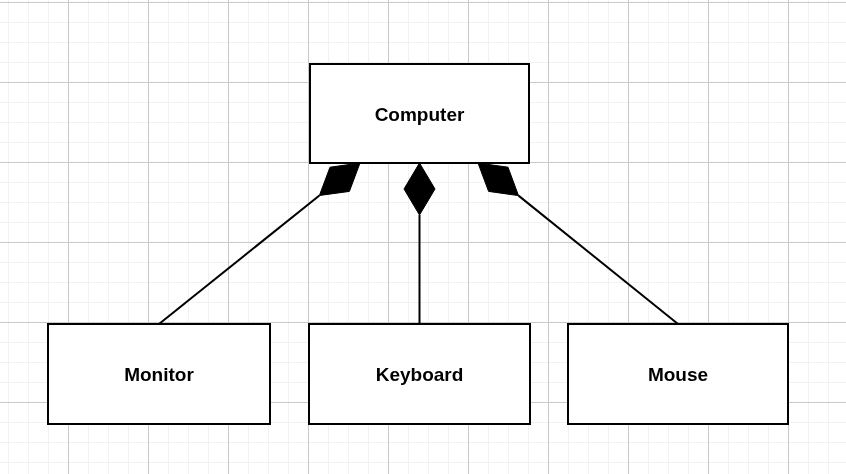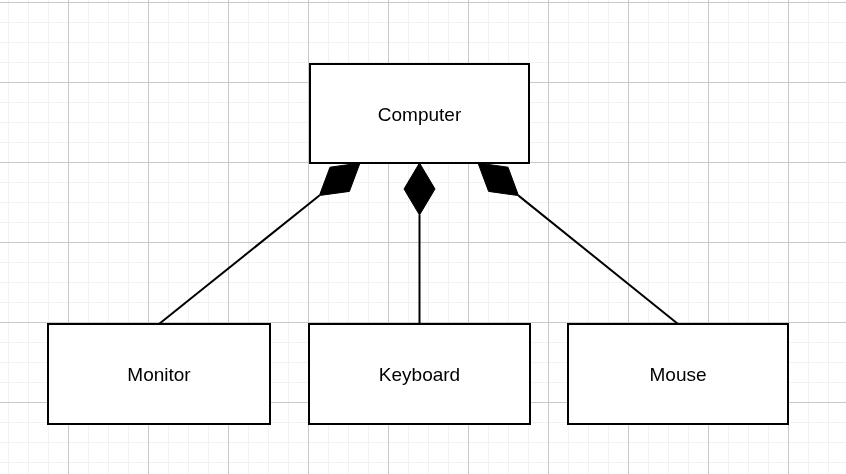"Computer" .canvas { font-weight: none -> bold }
